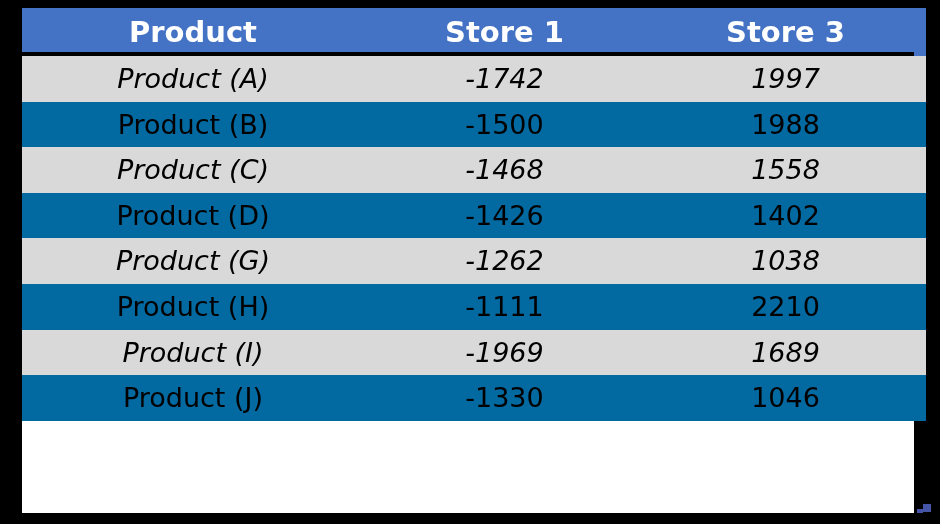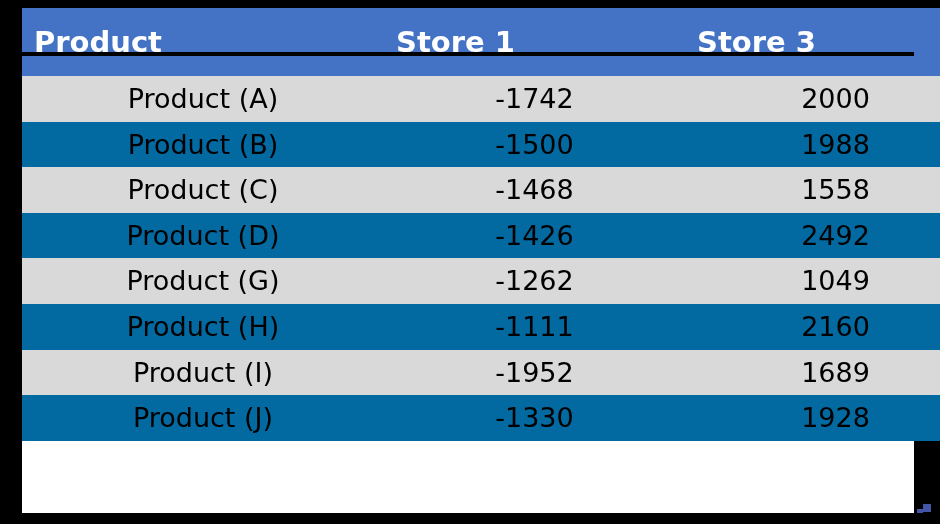"Product" .thead-row th { padding: 12px -> 2px; text-align: left -> center }
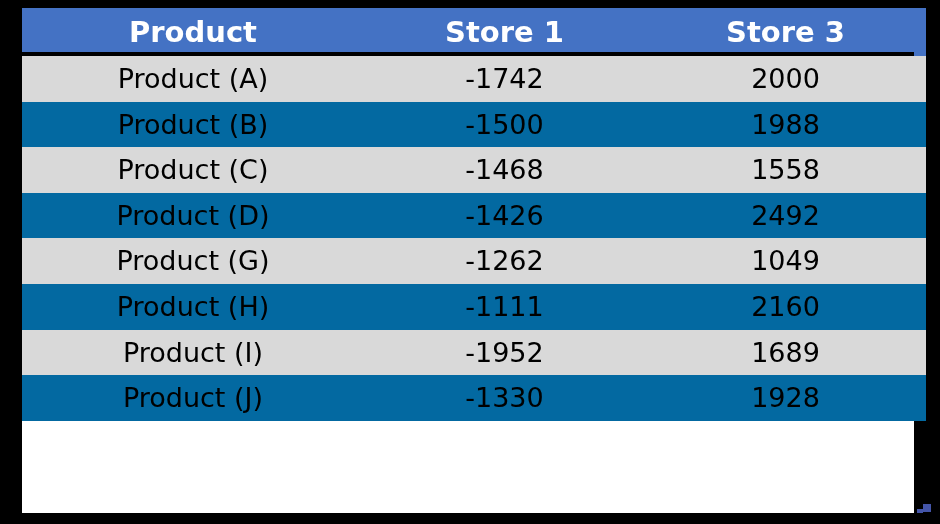"Product (A)" .tbody-row.shade-gray { font-style: none -> italic }
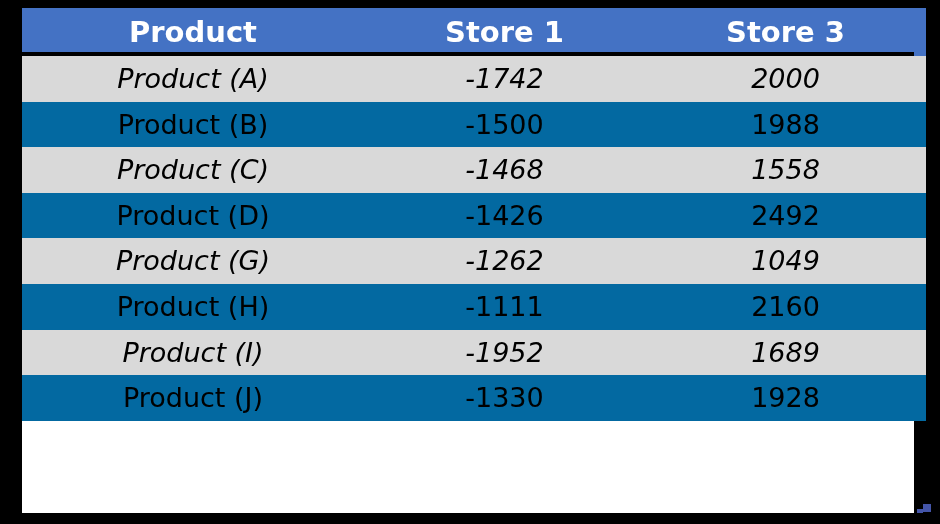"2000" td.col-store2 { text: 2000 -> 1997 }
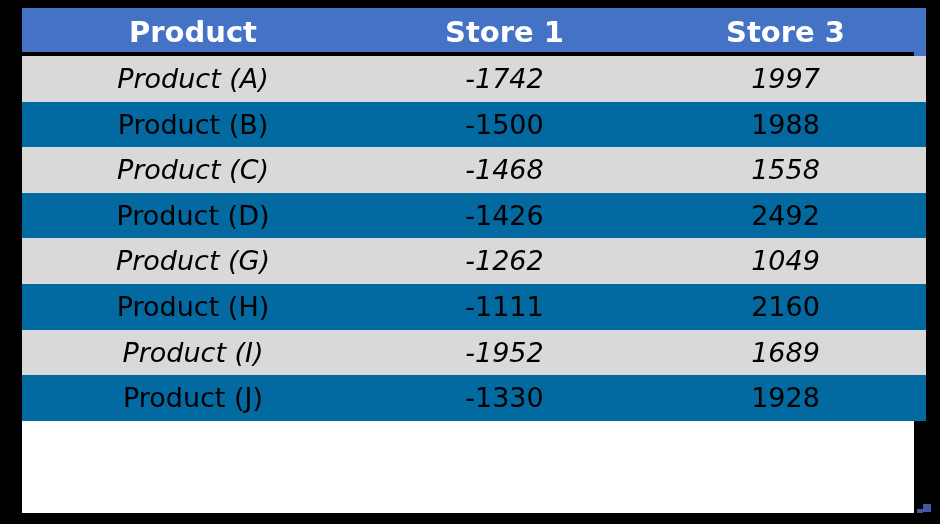"2492" td.col-store2 { text: 2492 -> 1402 }
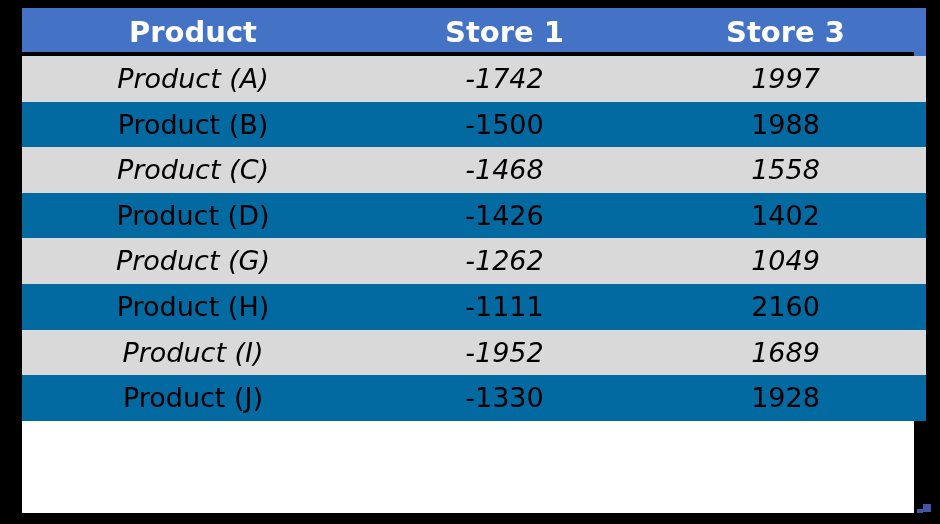"1049" td.col-store2 { text: 1049 -> 1038 }
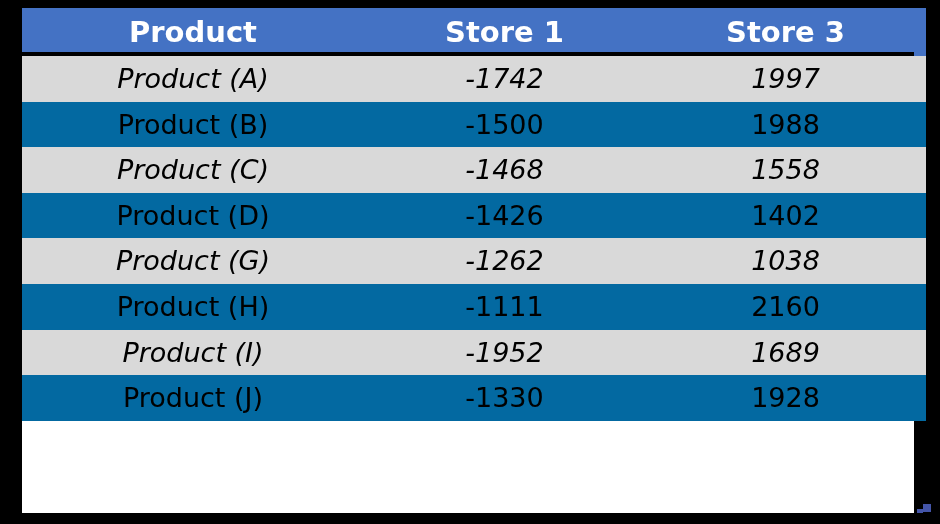"2160" td.col-store2 { text: 2160 -> 2210 }
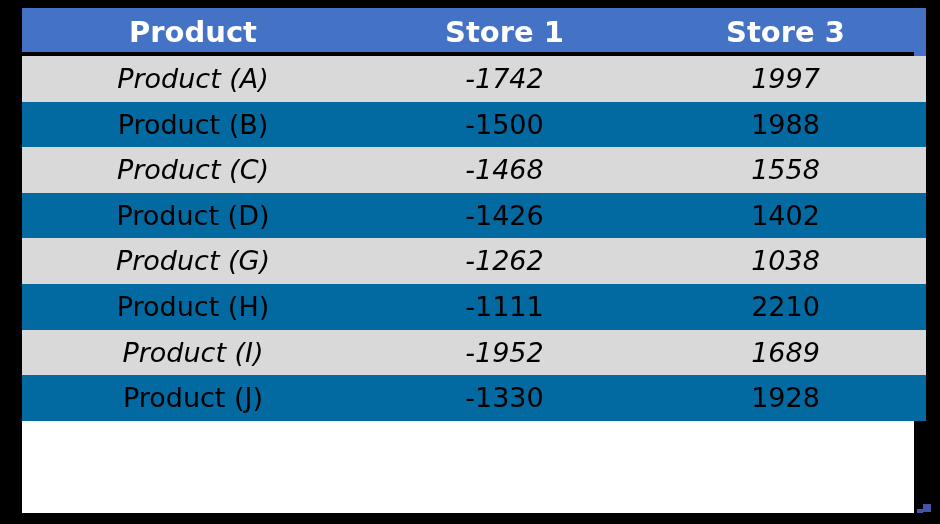"-1952" td.col-store1 { text: -1952 -> -1969 }
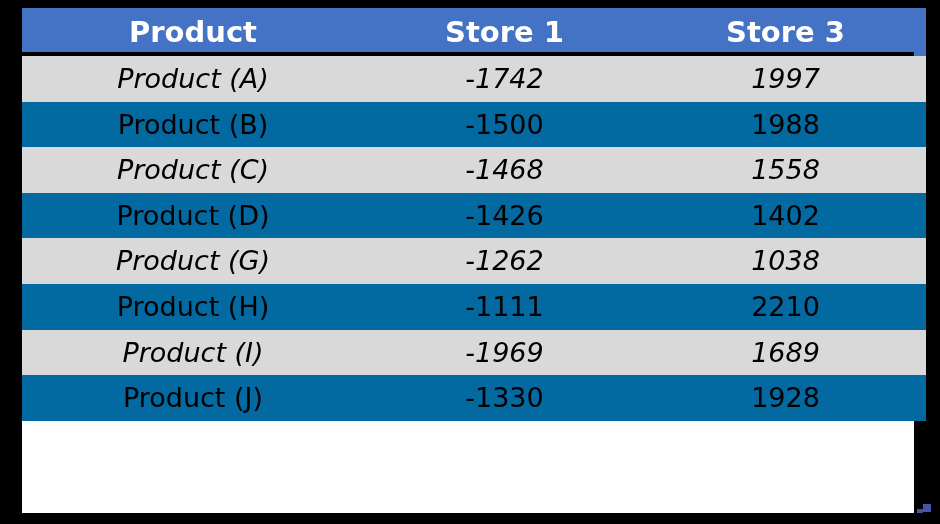"1928" td.col-store2 { text: 1928 -> 1046 }
